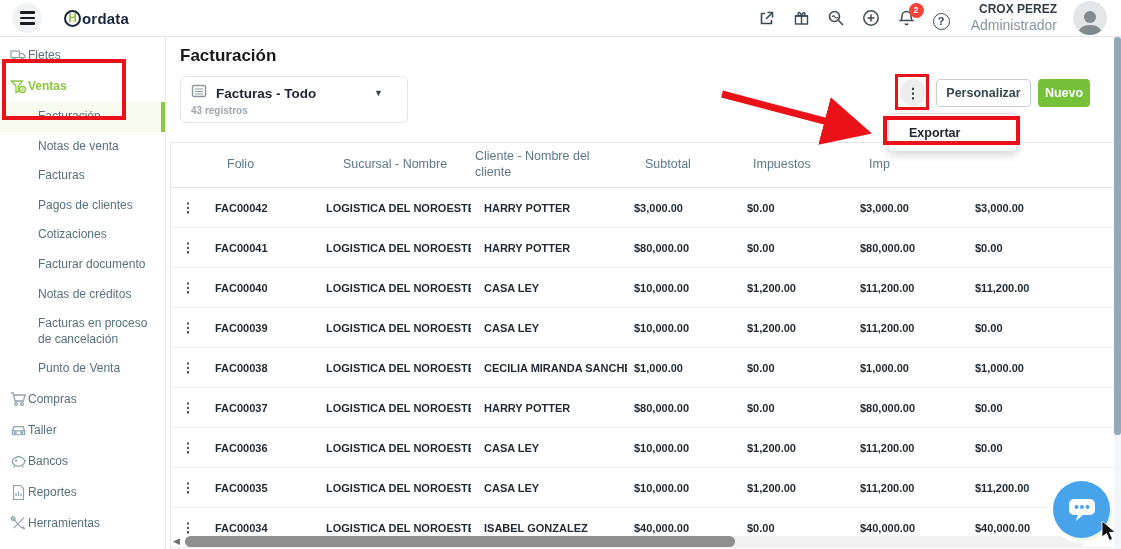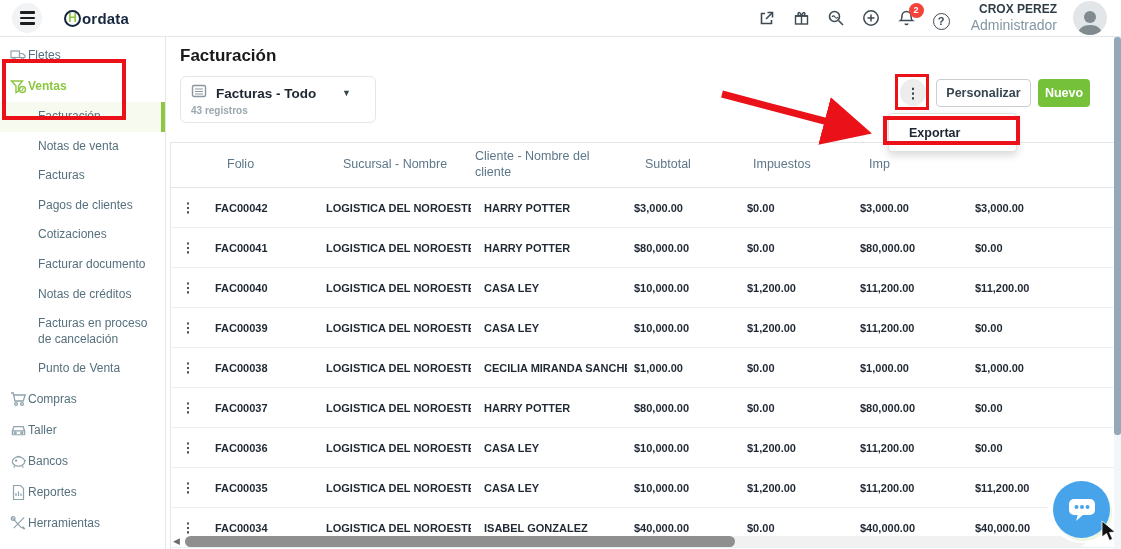"Facturas - Todo" .filter-card { width: 196px -> 228px }
